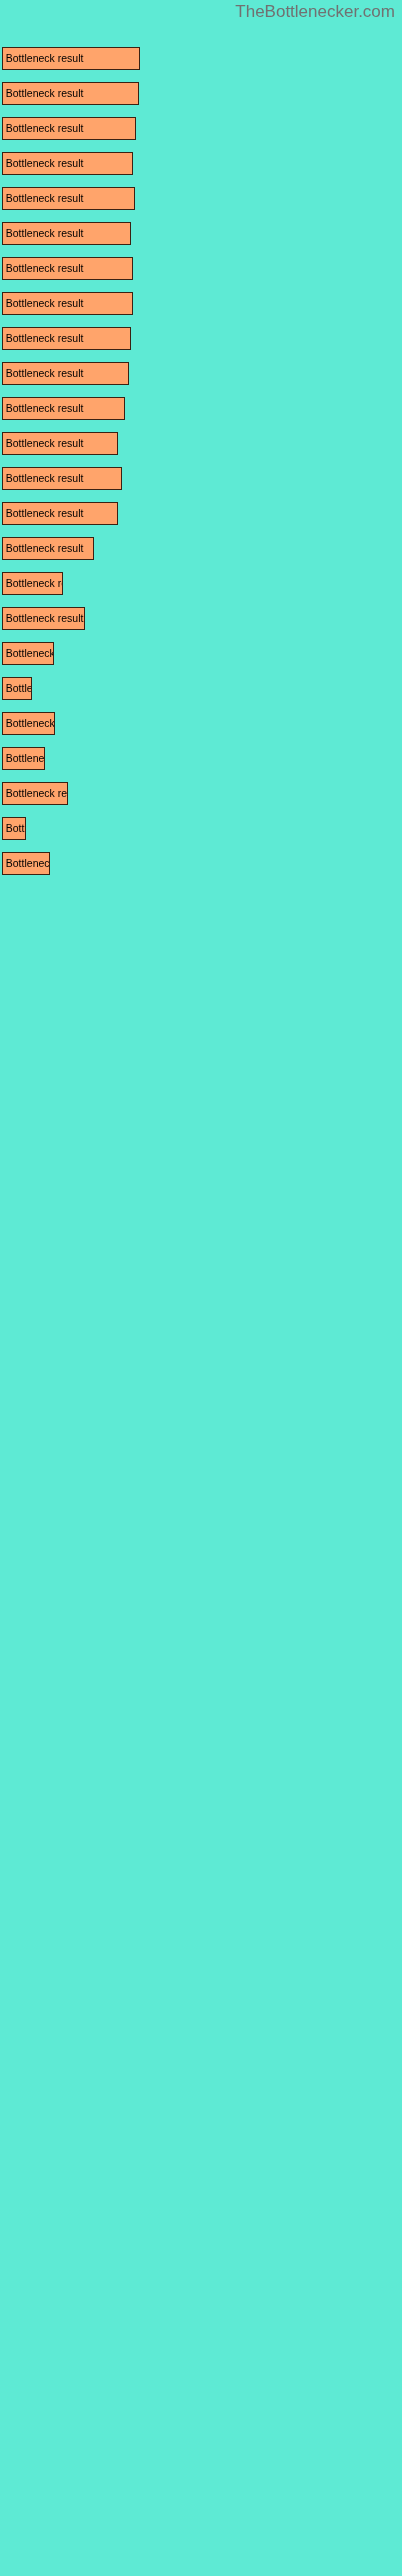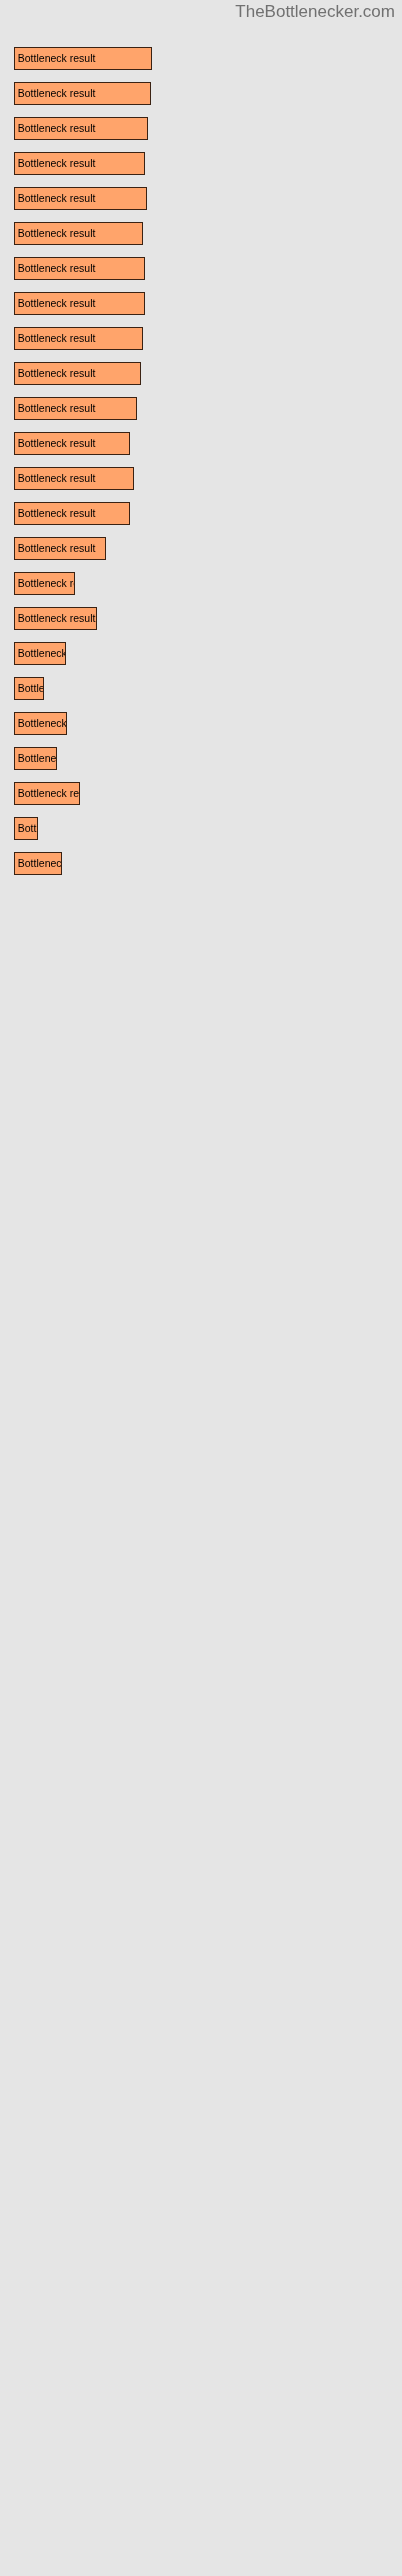"TheBottlenecker.com" #page { background: #e5e5e5 -> #5eead4 }
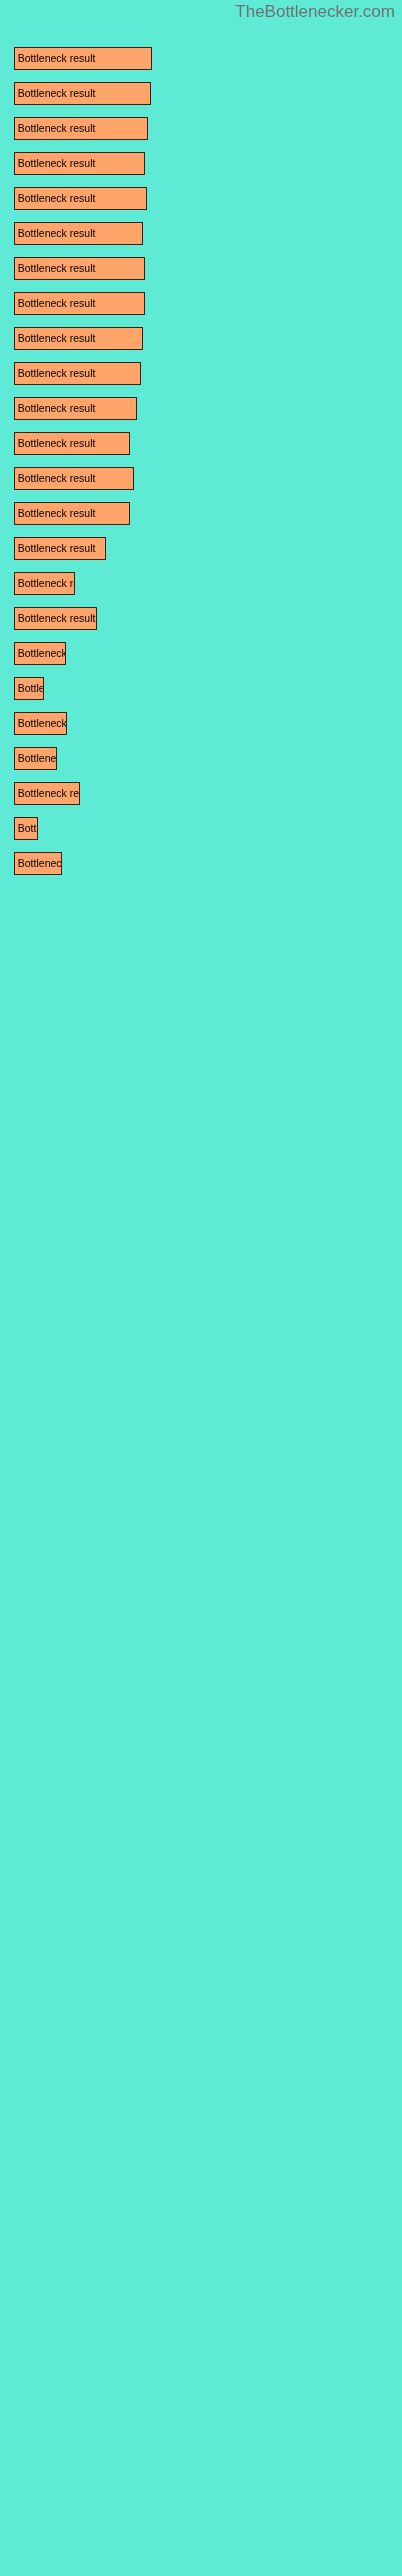"Bottleneck result" .bar-row { margin-left: 12px -> none }
